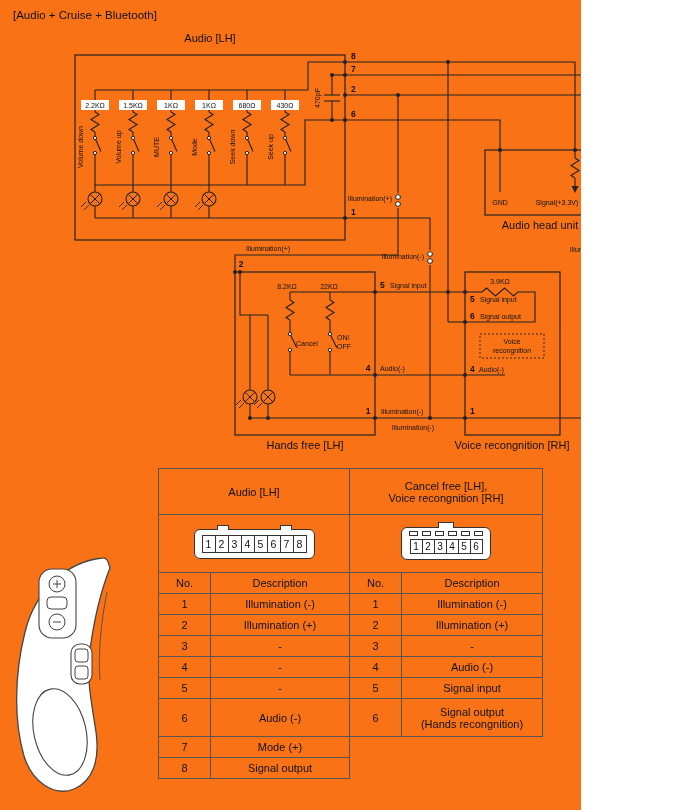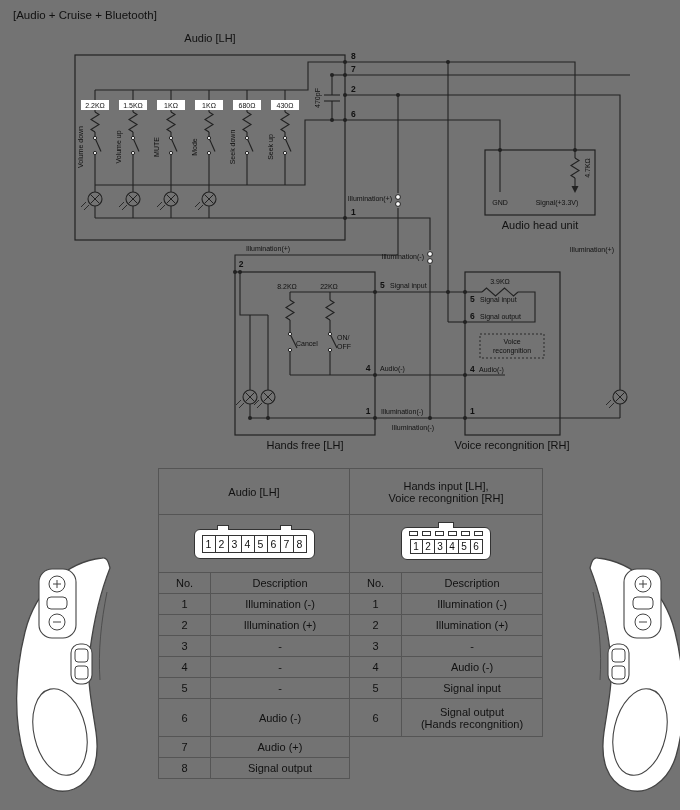"[Audio + Cruise + Bluetooth]" .page { background: #737373 -> #f97316; width: 680px -> 581px }
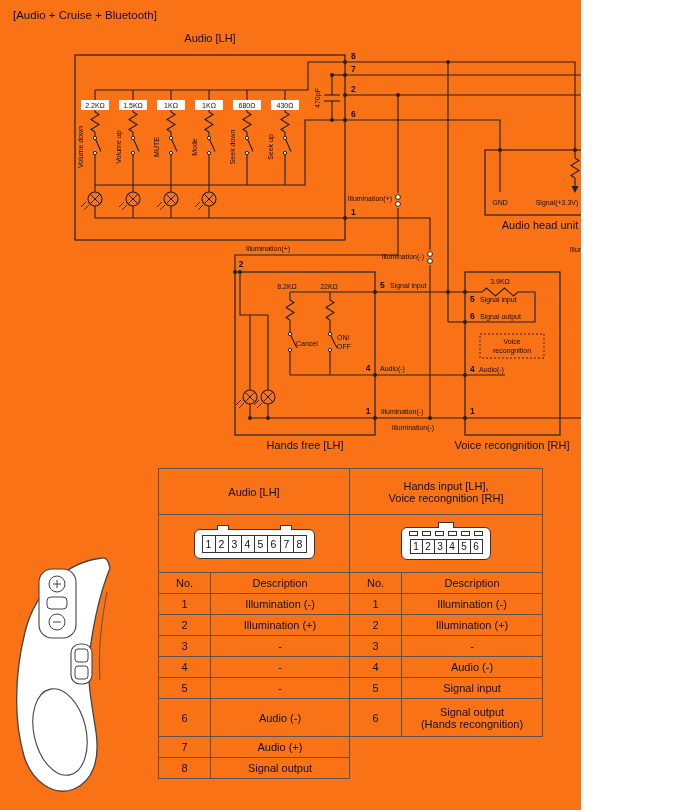"Hands input [LH]," div { text: Hands input -> Cancel free }
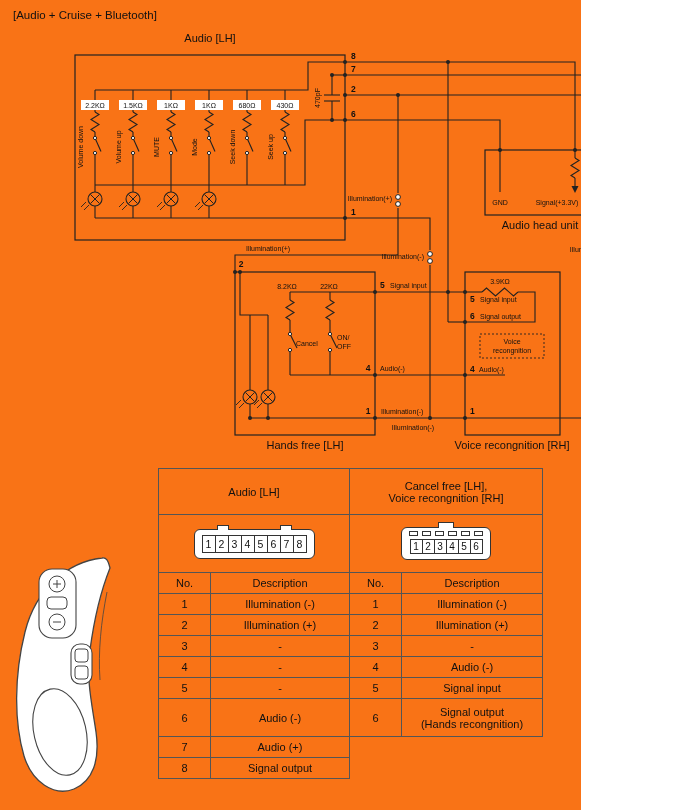"Audio (+)" td { text: Audio -> Mode }
